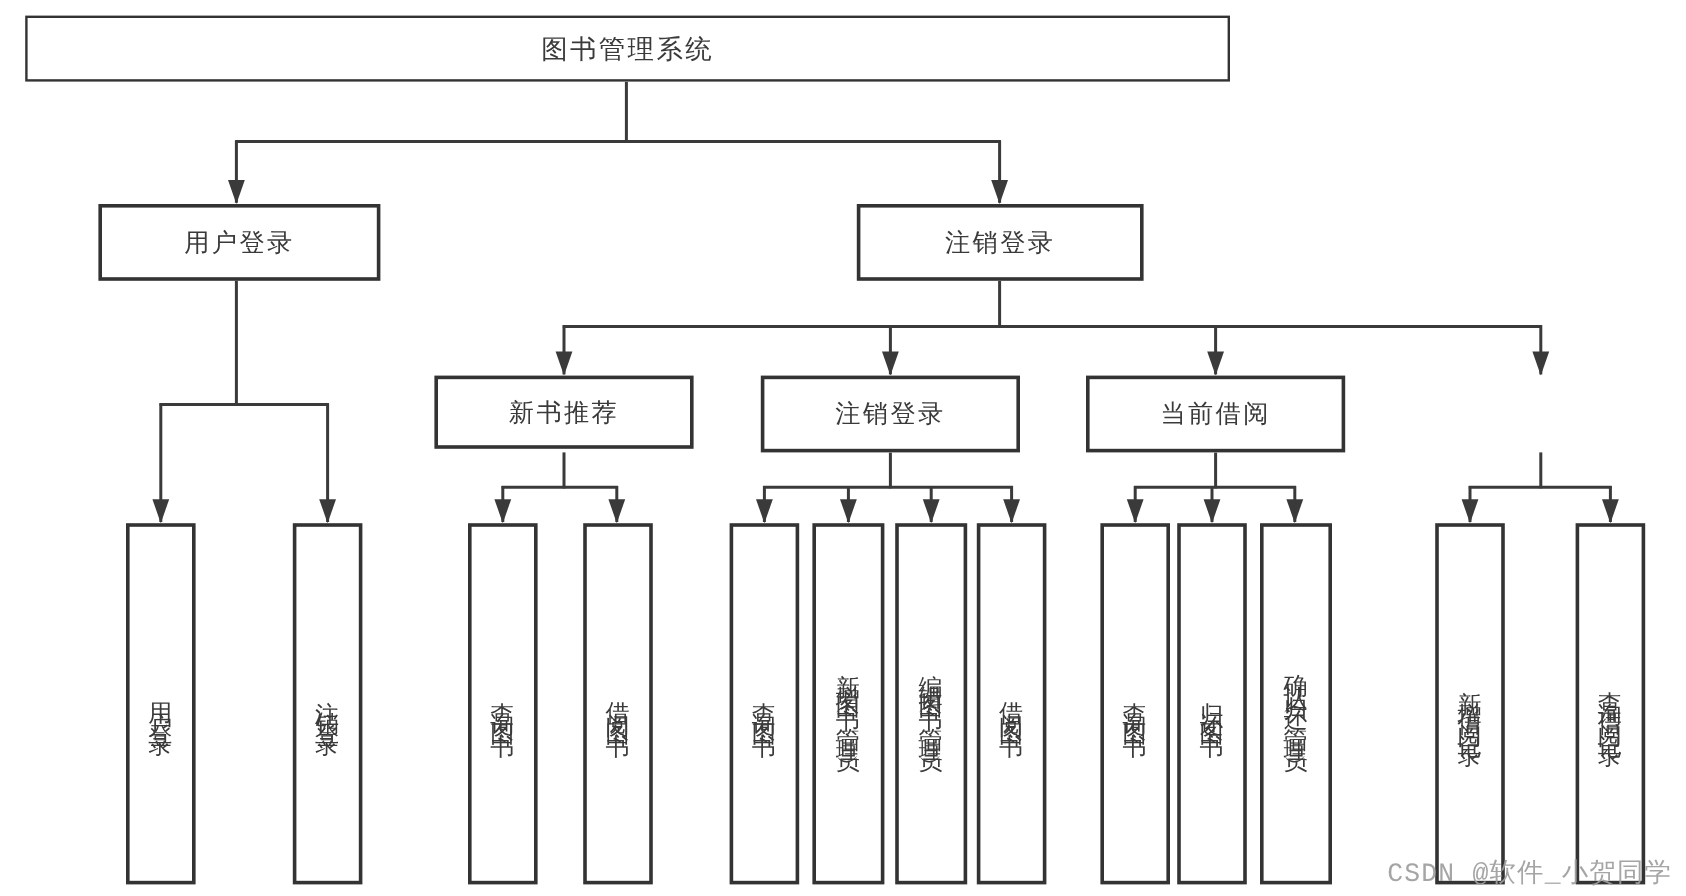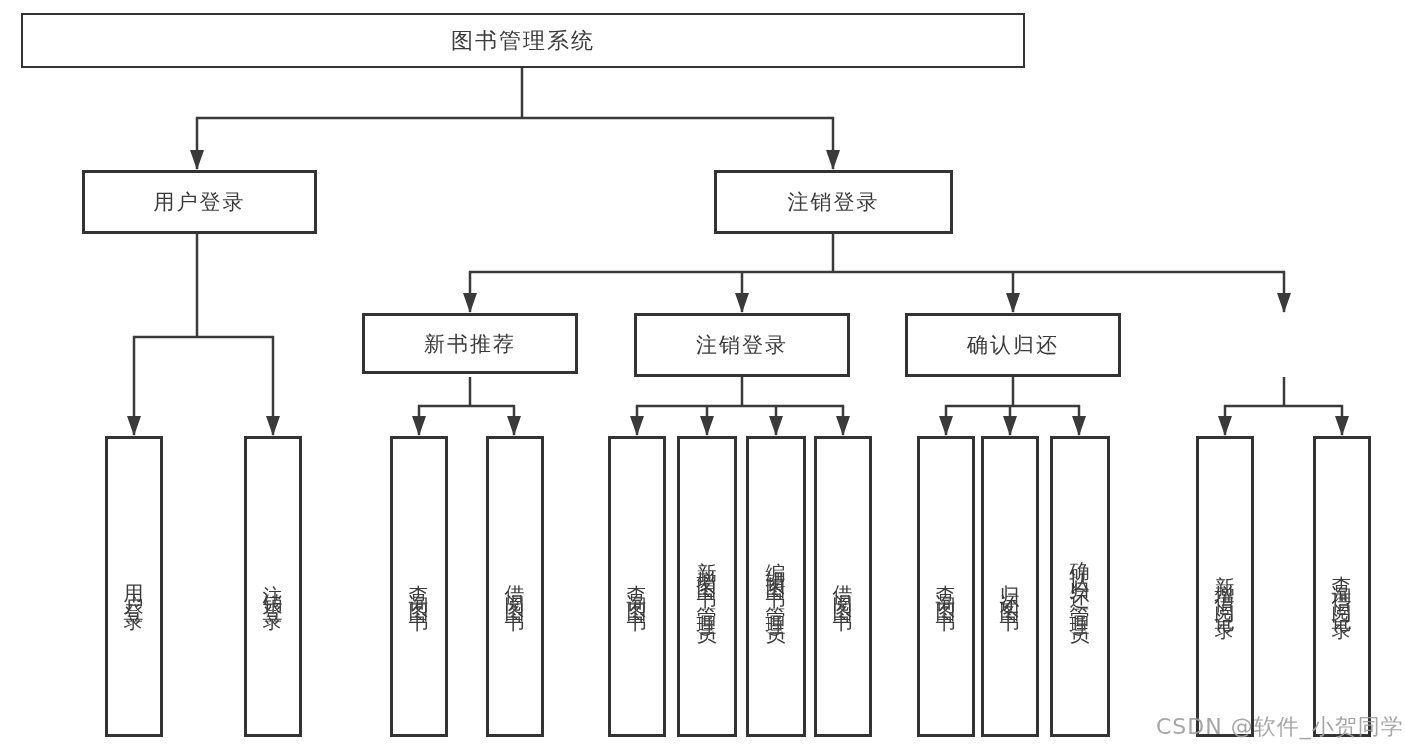"确认归还" div.node { text: 确认归还 -> 当前借阅 }
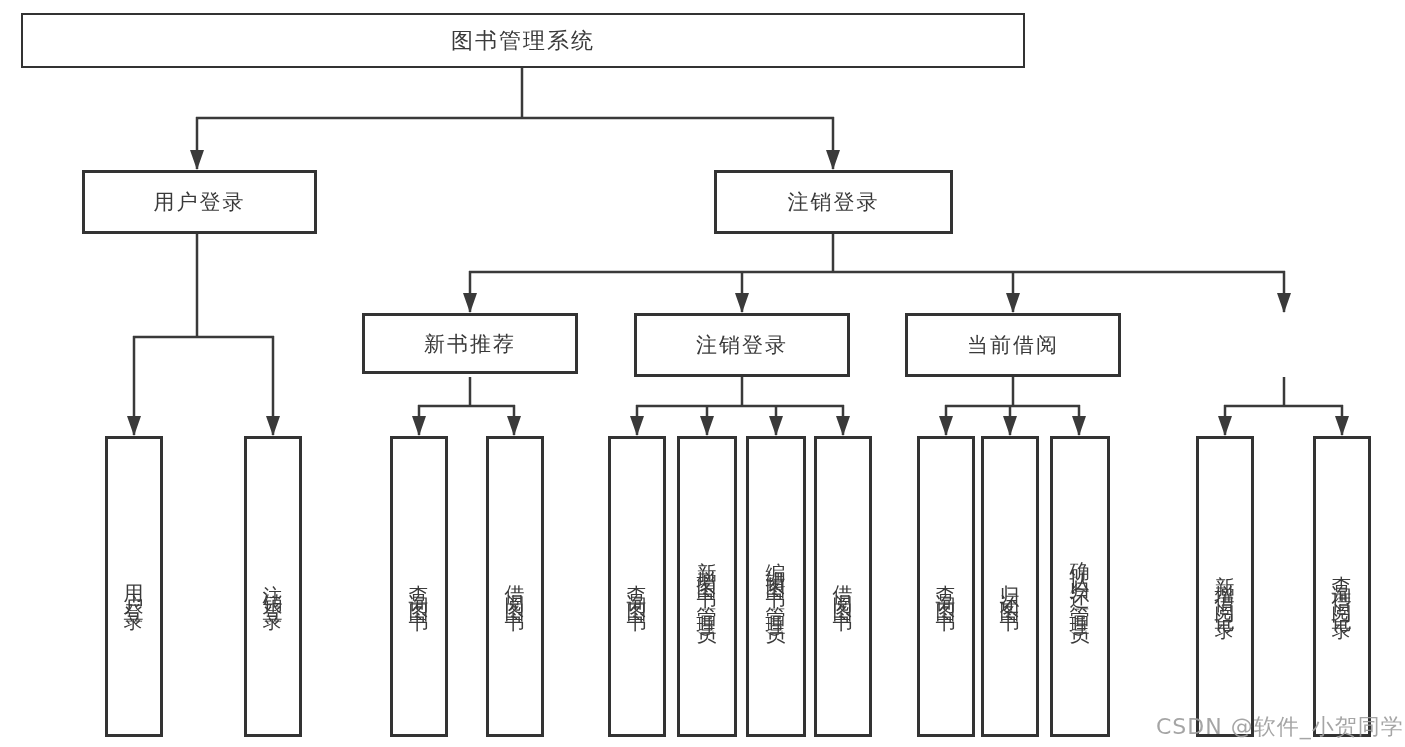"CSDN @软件_小贺同学" .watermark { font-family: none -> Liberation Mono, monospace }
